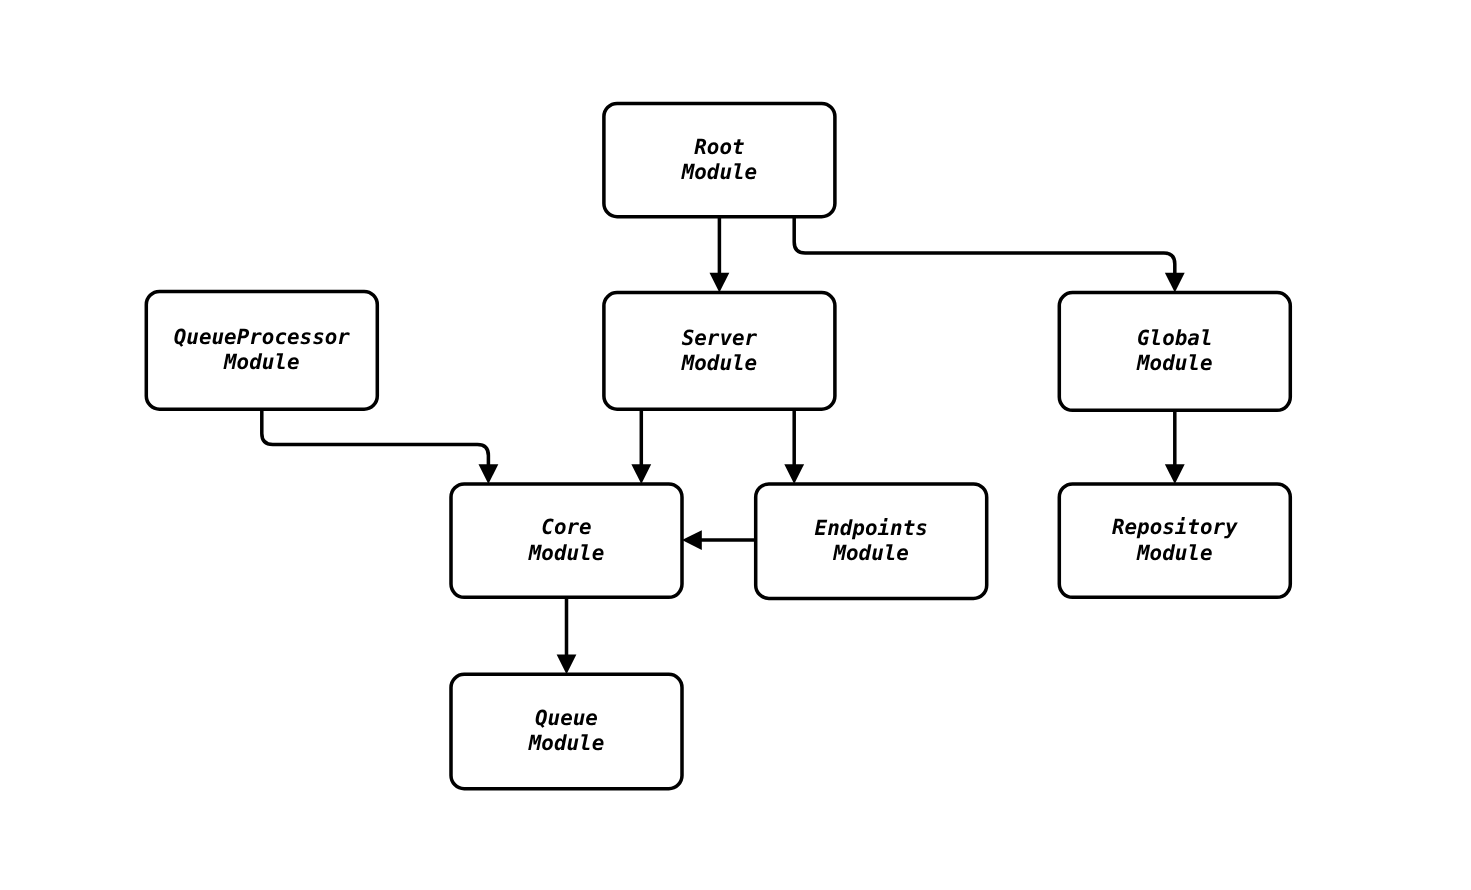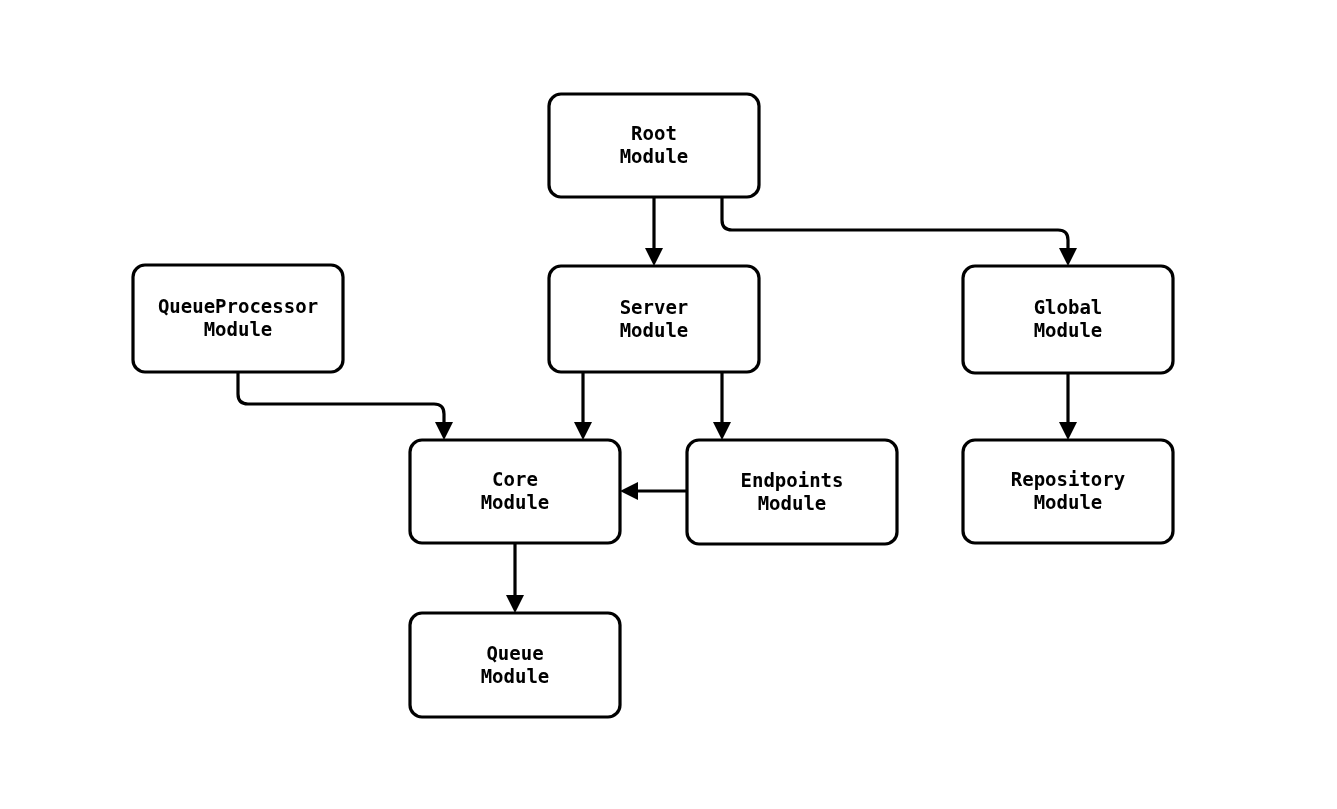"Root" #diagram-root { font-style: none -> italic }
